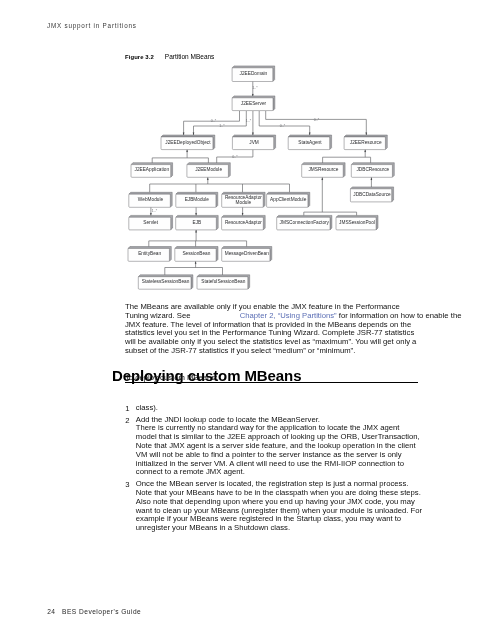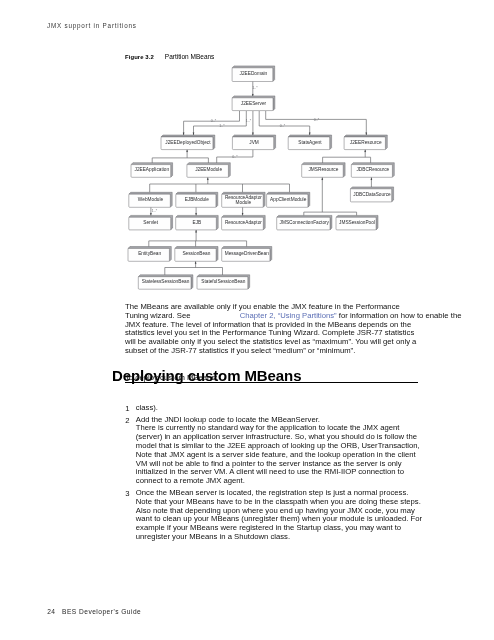"(server) in an application server" div.ln { html: <div>(server) in an application server infrastructure. So, what you should do is follow the</div> -> none }
